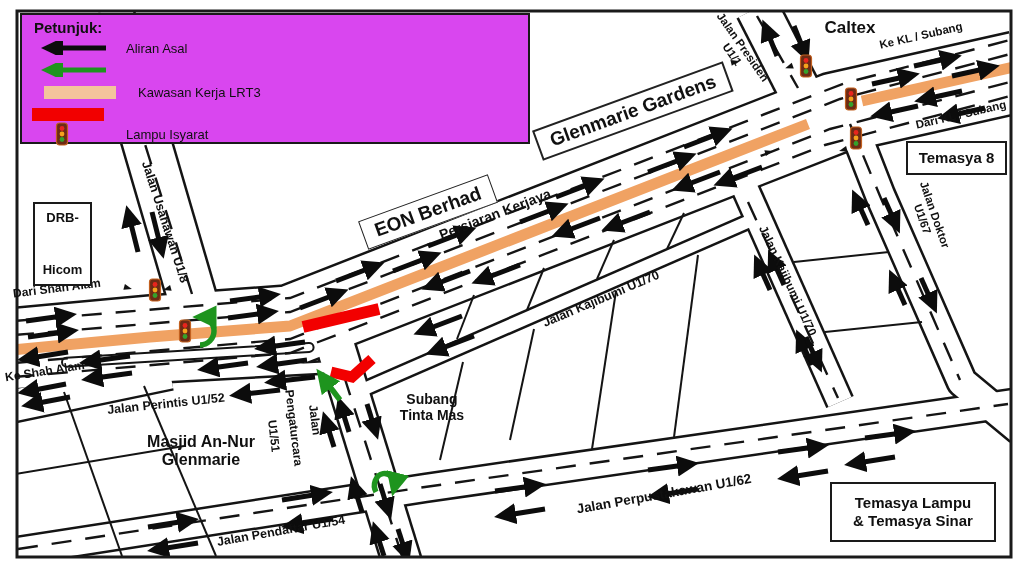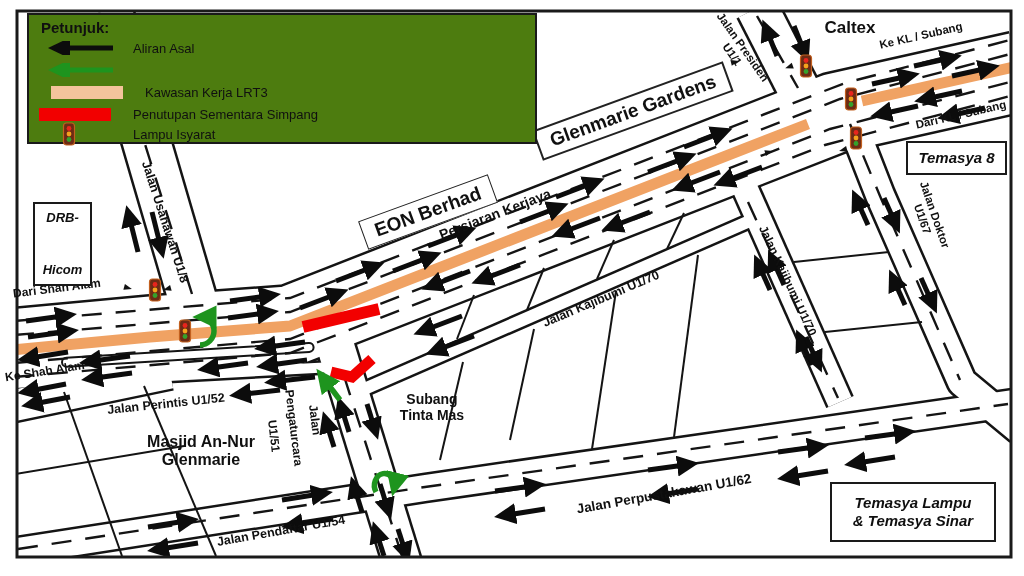"Petunjuk:" #legend { background: #4d7c0f -> #d946ef; left: 27px -> 20px }
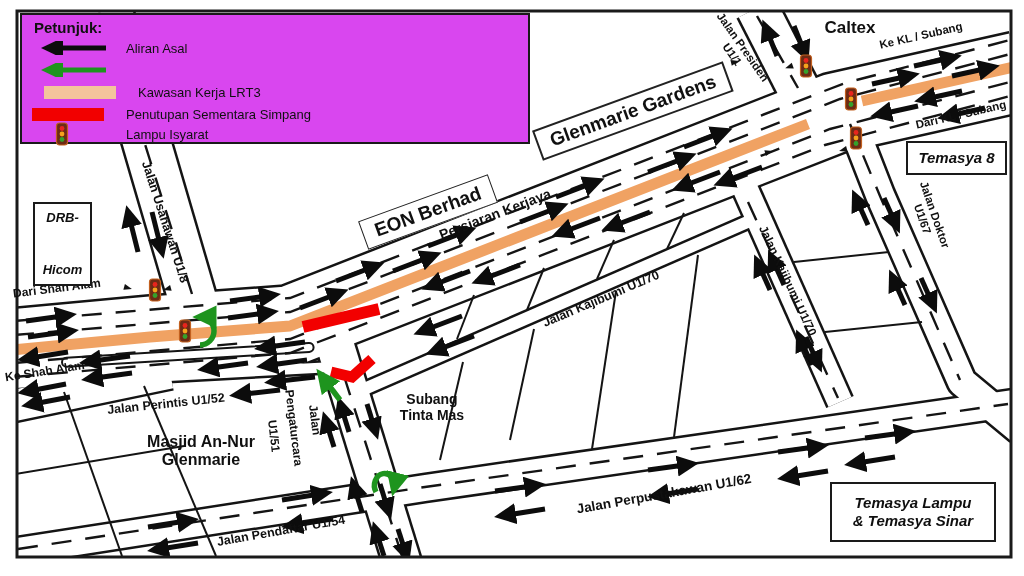"Penutupan Sementara Simpang" span.tx { html: <span>Penutupan Sementara Simpang</span> -> none }
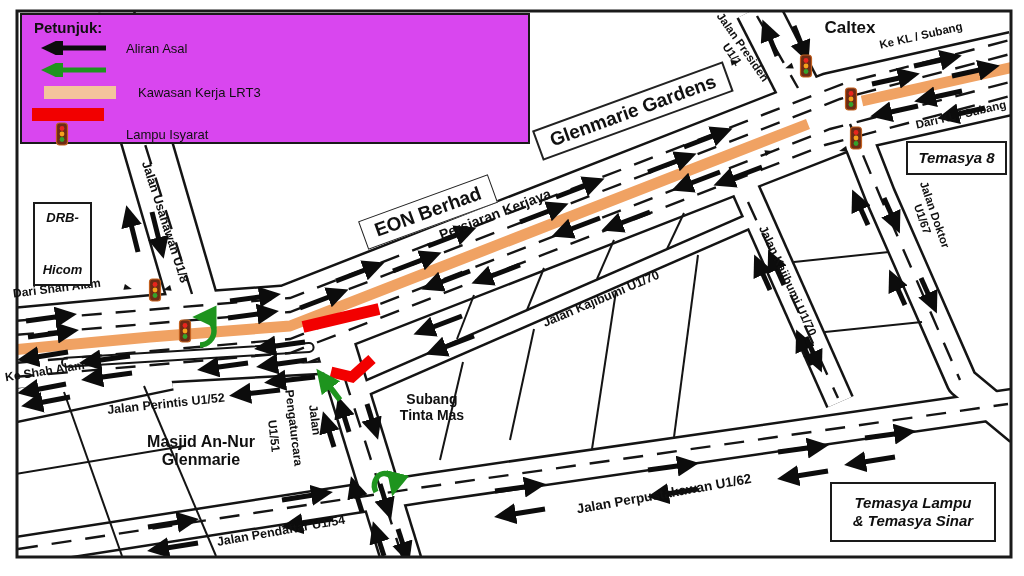"Temasya 8" .pbox { font-style: italic -> none }
